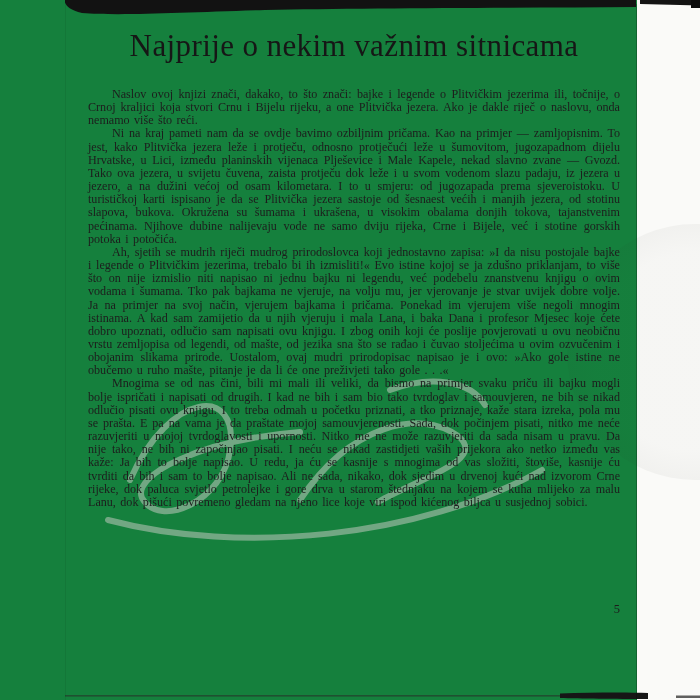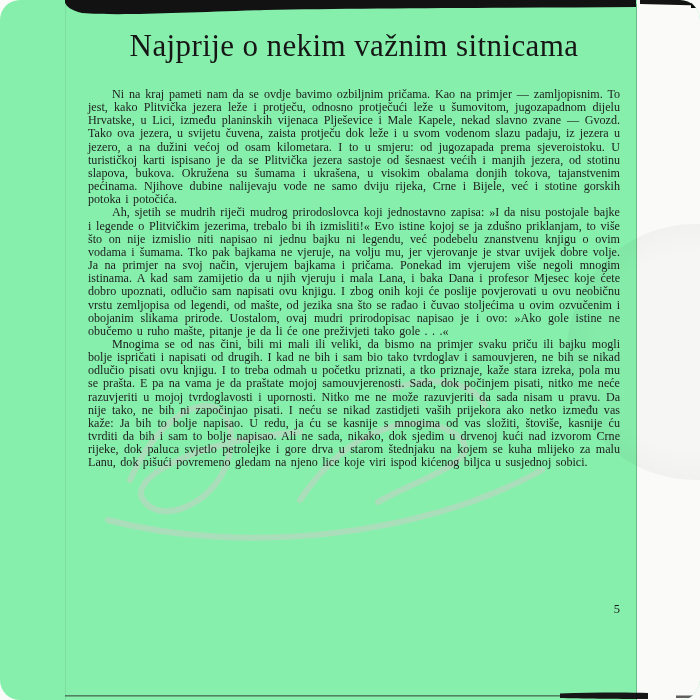"Najprije o nekim važnim sitnicama" .scan-page { background: #86efac -> #15803d; border-radius: 20px -> none }
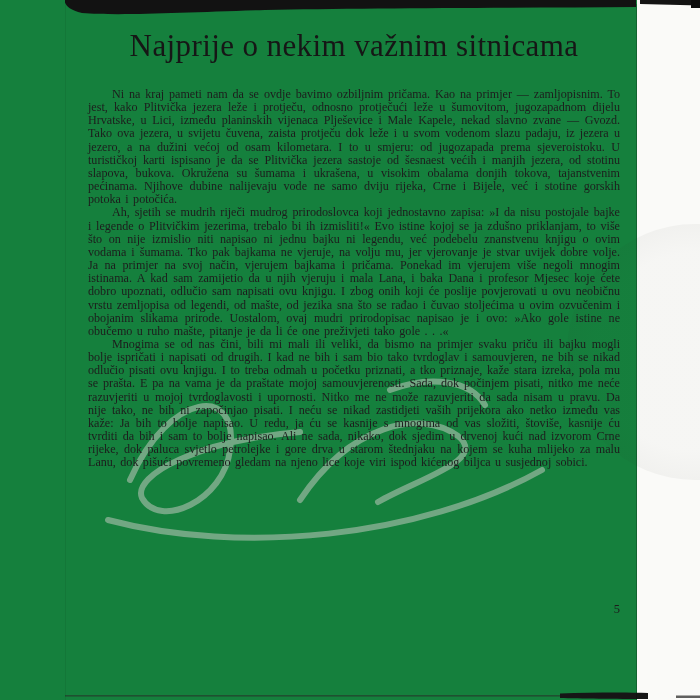"Naslov ovoj knjizi znači, dakako," p { html: none -> <p>Naslov ovoj knjizi znači, dakako, to što znači: bajke i legende o Plitvičkim jezerima ili, točnije, o Crnoj kraljici koja stvori Crnu i Bijelu rijeku, a one Plitvička jezera. Ako je dakle riječ o naslovu, onda nemamo više što reći.</p> }
